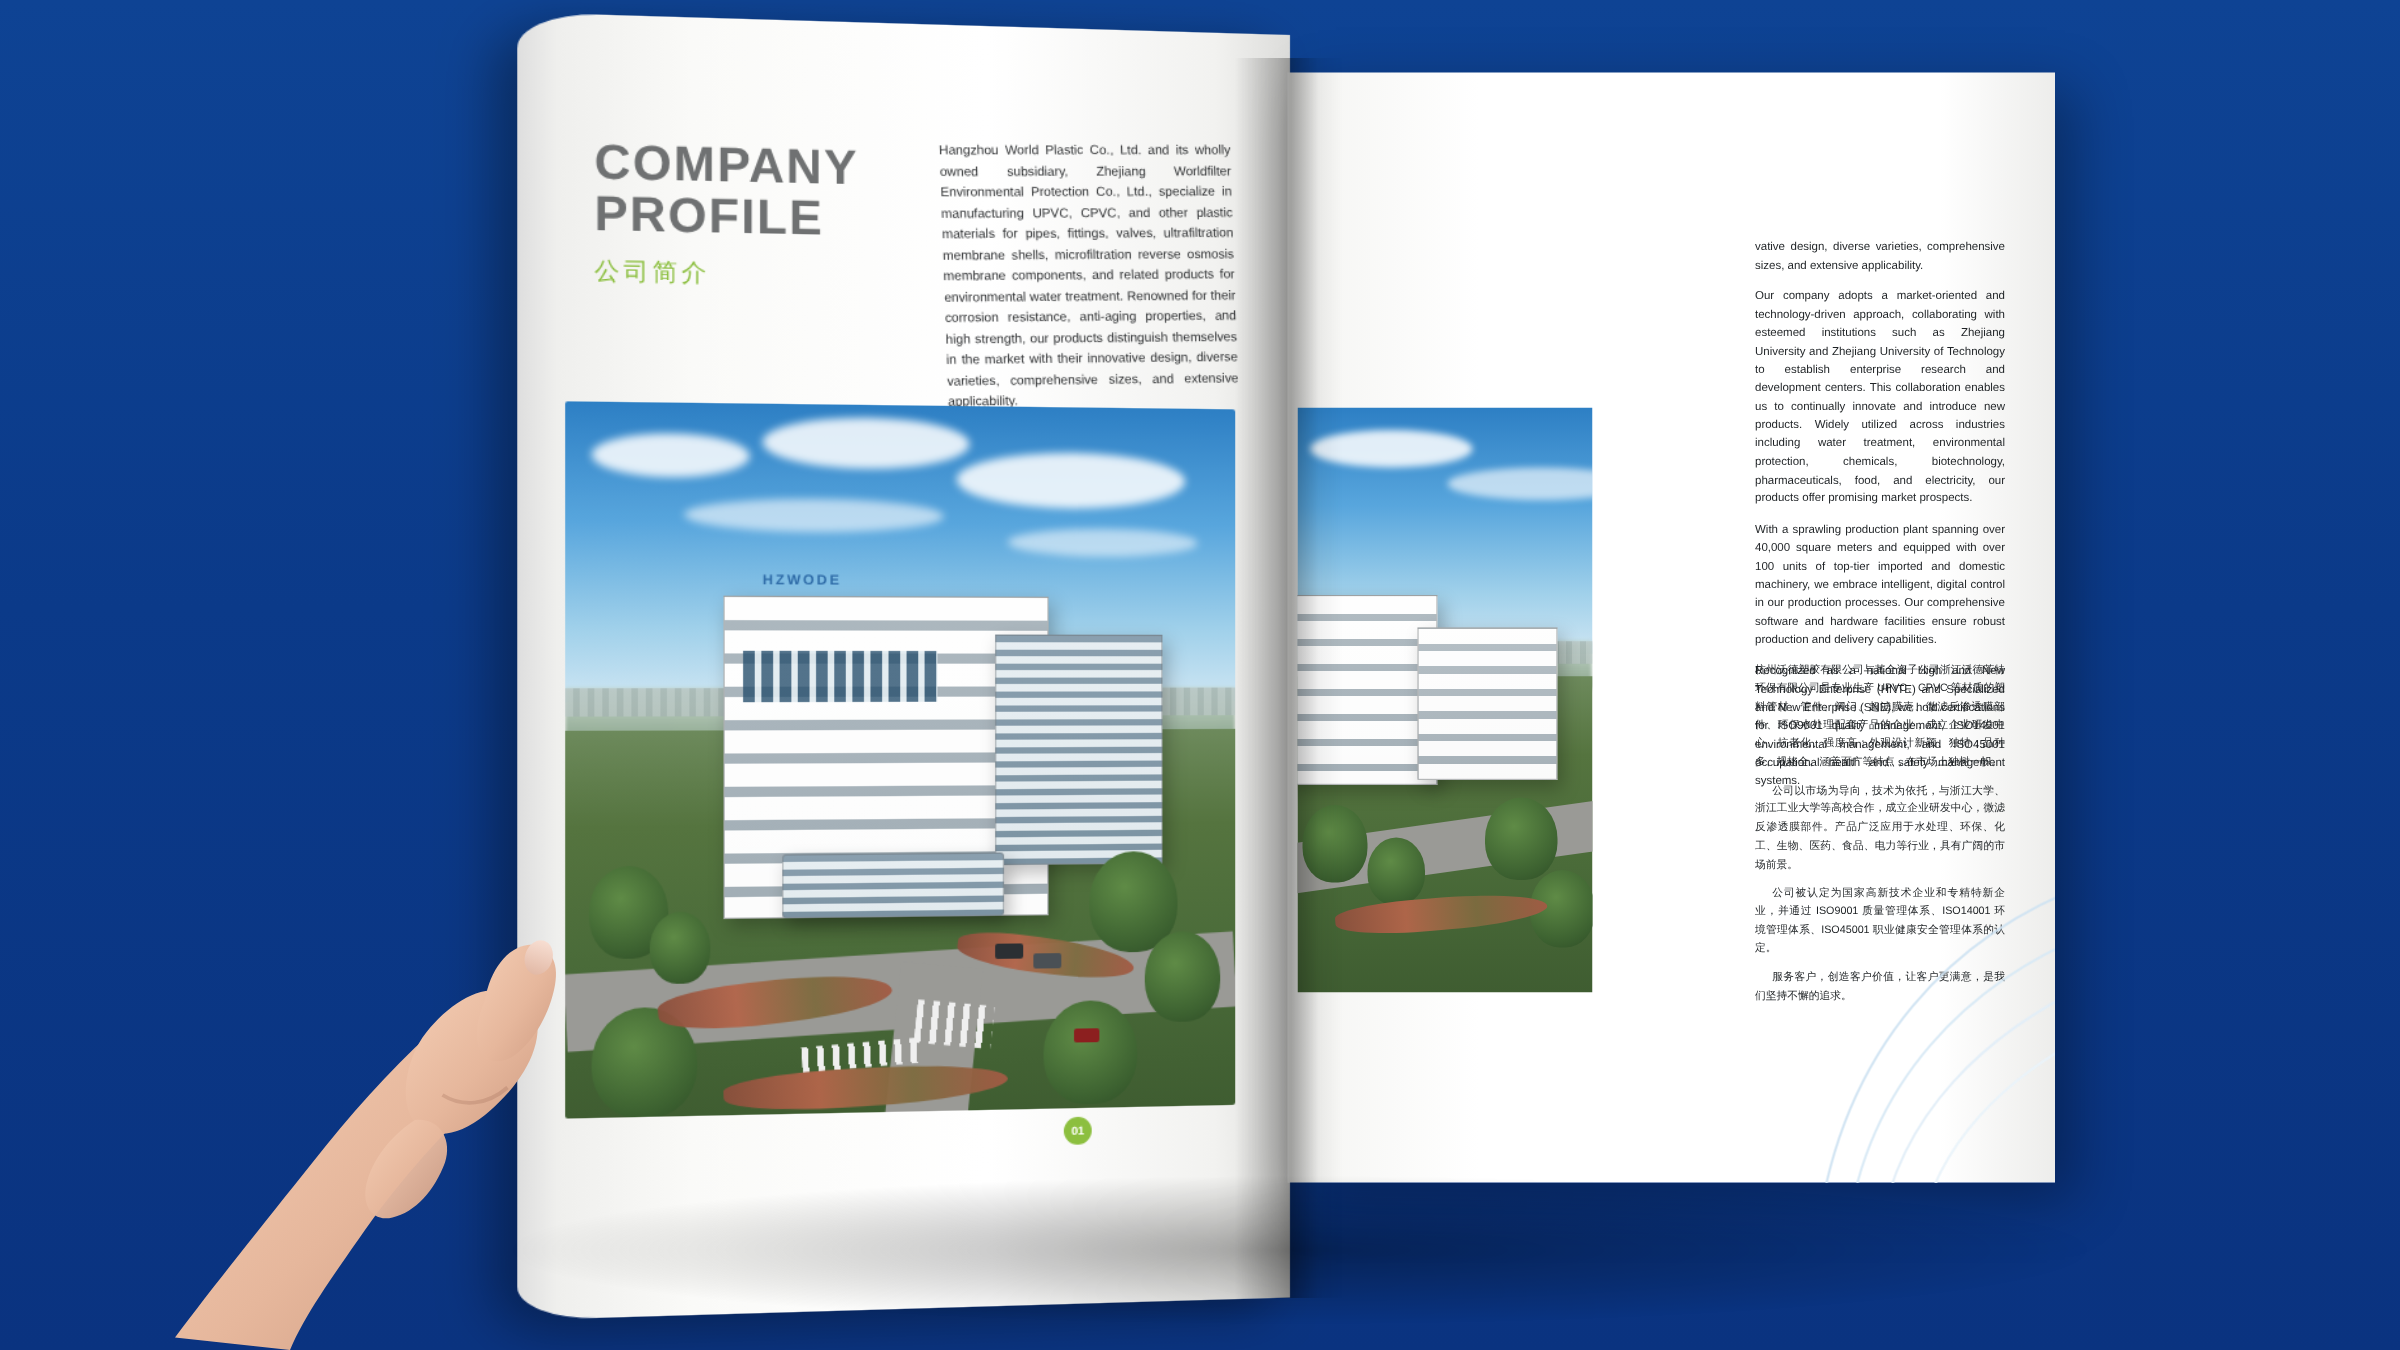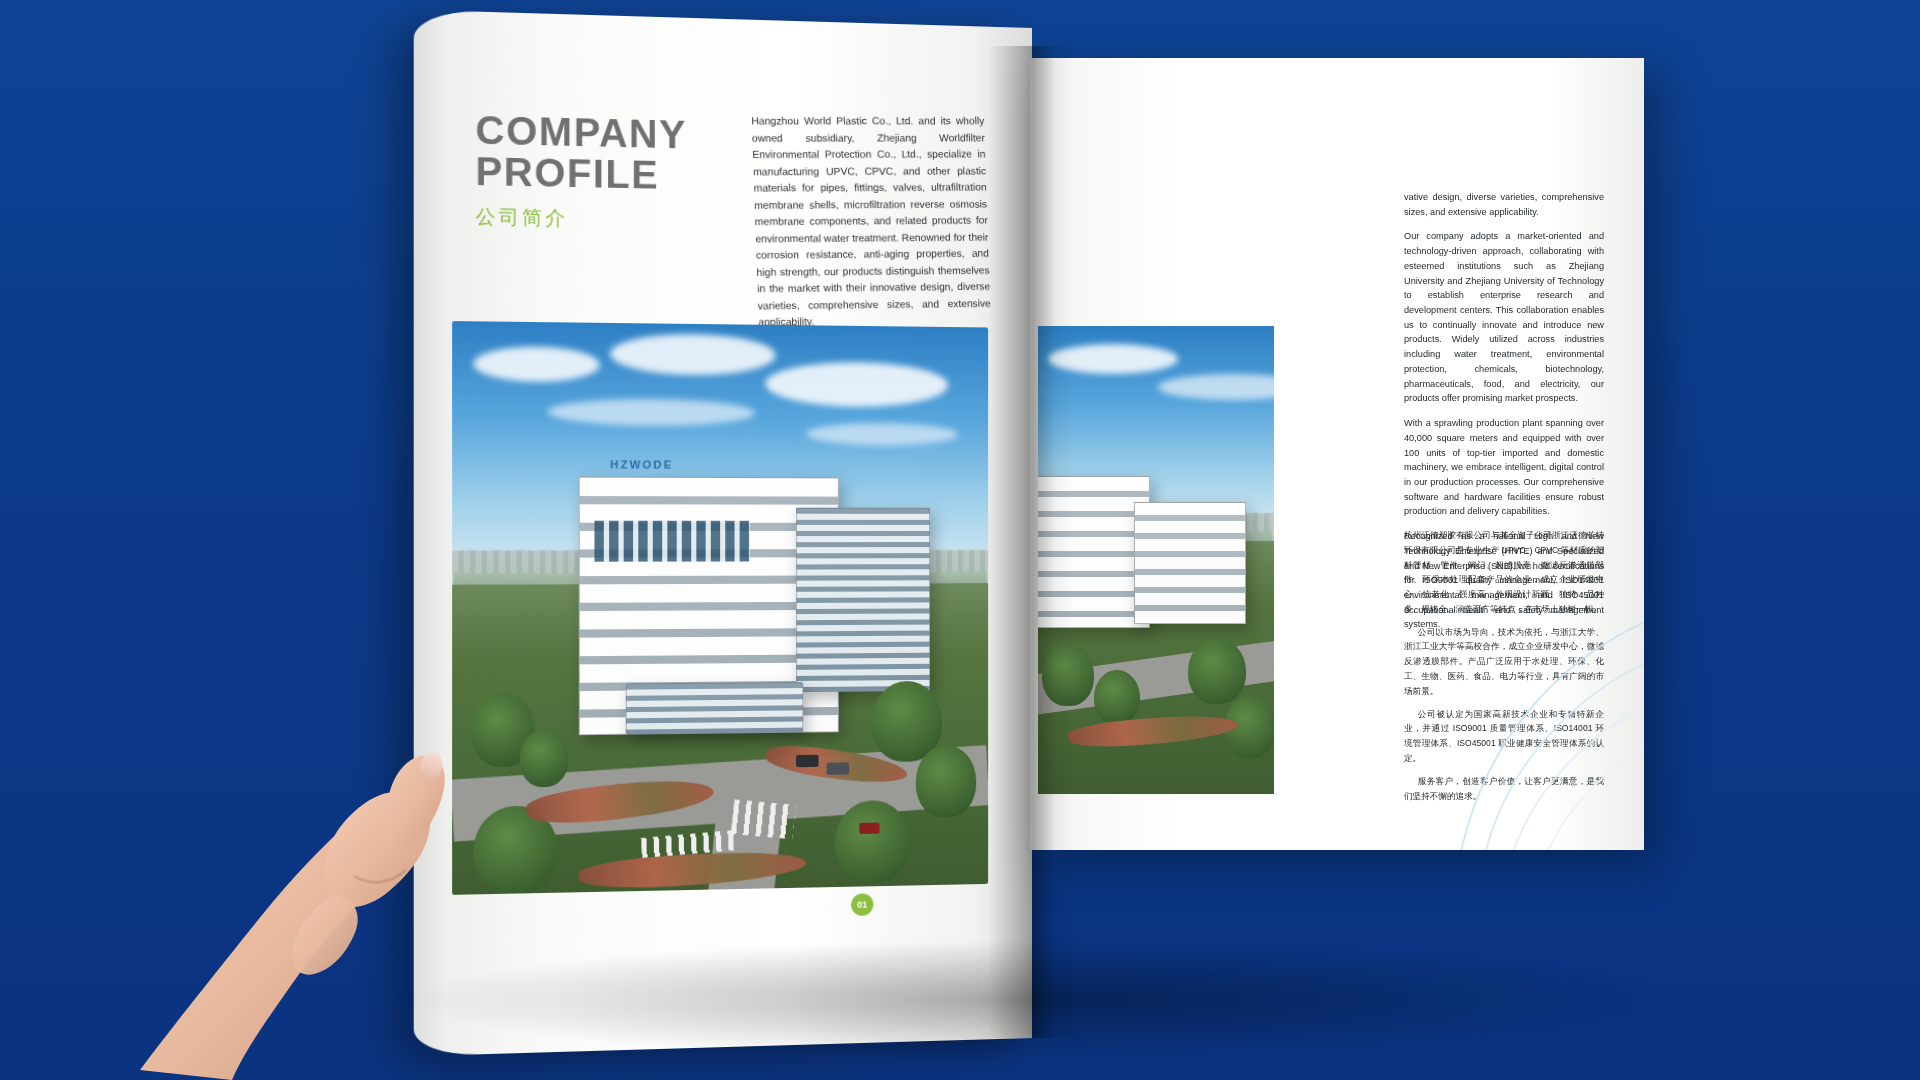"vative design, diverse varieties," #page-right { height: 792px -> 888px }
